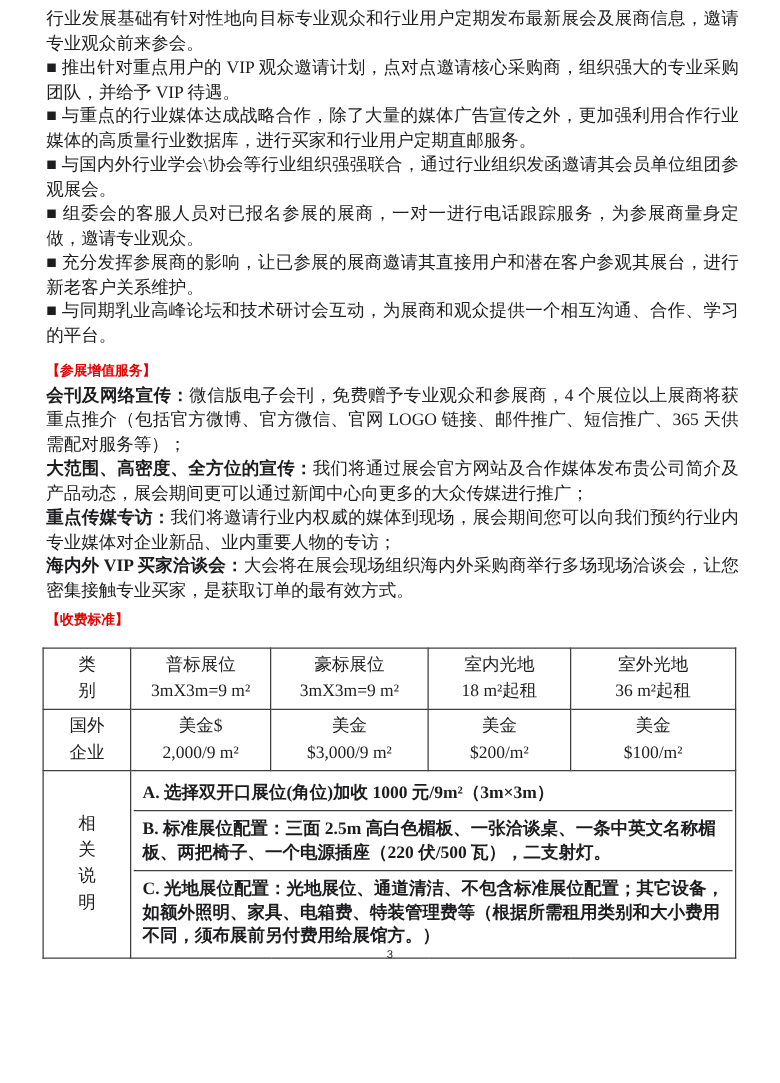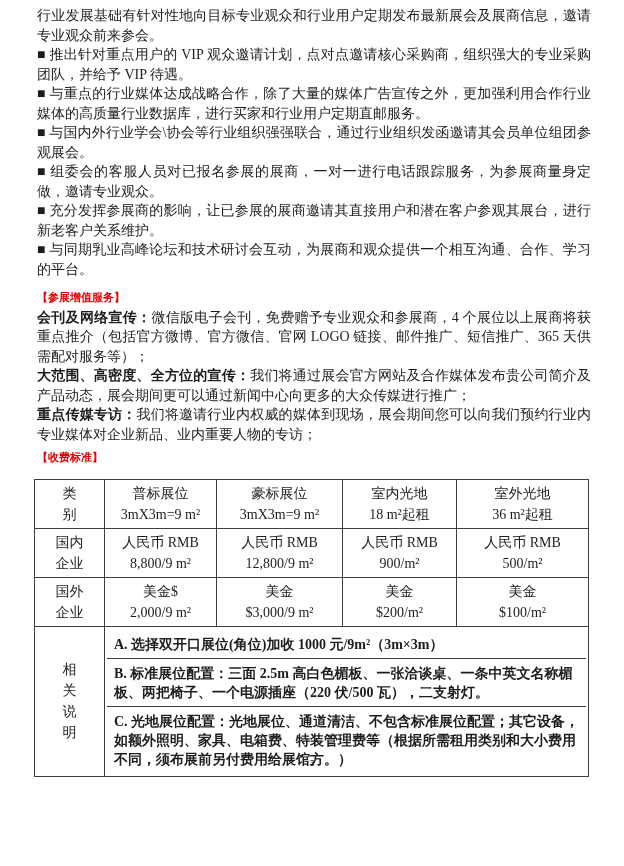"海内外 VIP" div.para { html: none -> <div> <span>海内外 VIP 买家洽谈会：</span><span>大会将在展会现场组织海内外采购商举行多场现场洽谈会，让您密集接触专业买家，是获取订单的最有效方式。</span> </div> }
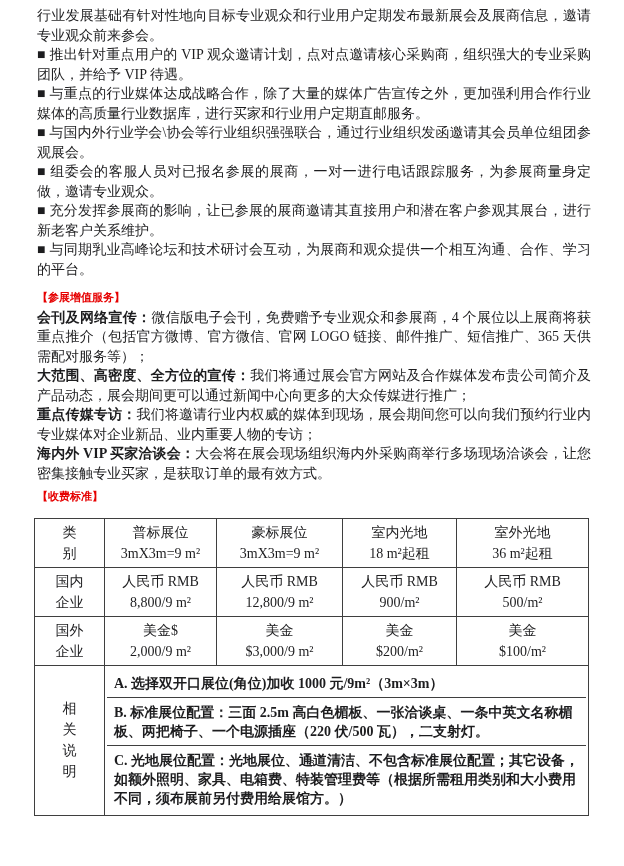"国内" tr.row-h2 { html: <tr> <td>国内 企业</td> <td> <div>人民币 RMB</div> <div>8,800/9 m²</div> </td> <td> <div>人民币 RMB</div> <div>12,800/9 m²</div> </td> <td> <div>人民币 RMB</div> <div>900/m²</div> </td> <td> <div>人民币 RMB</div> <div>500/m²</div> </td> </tr> -> none }
